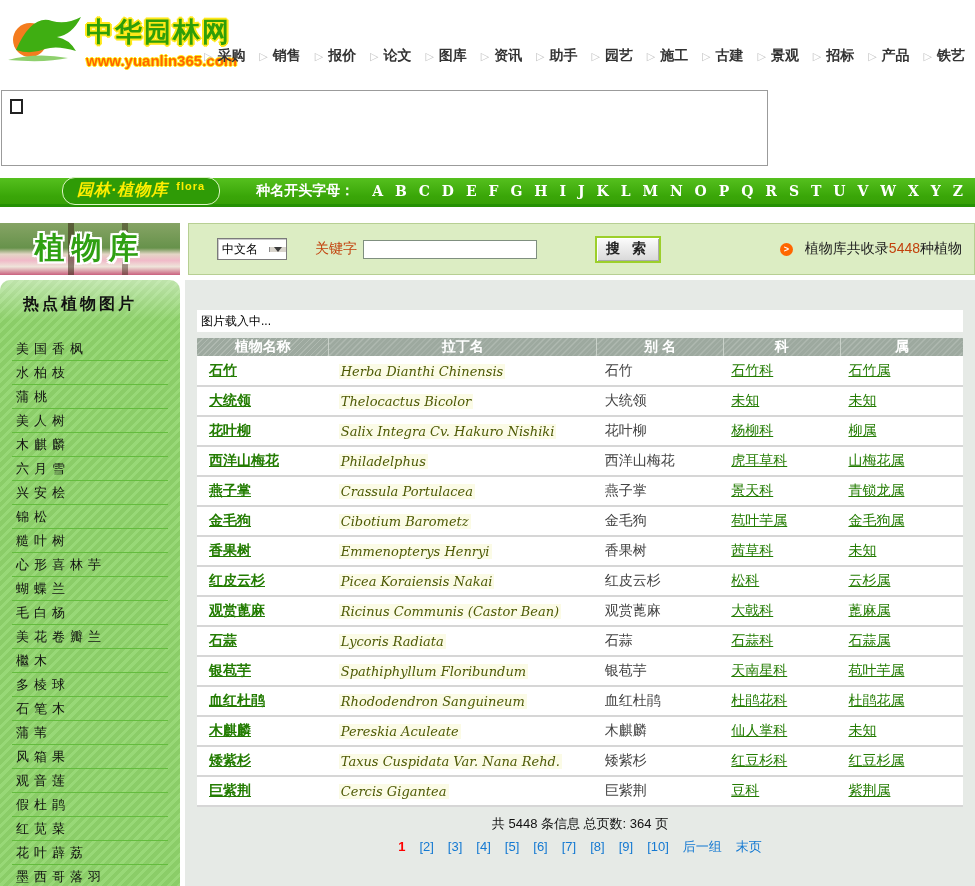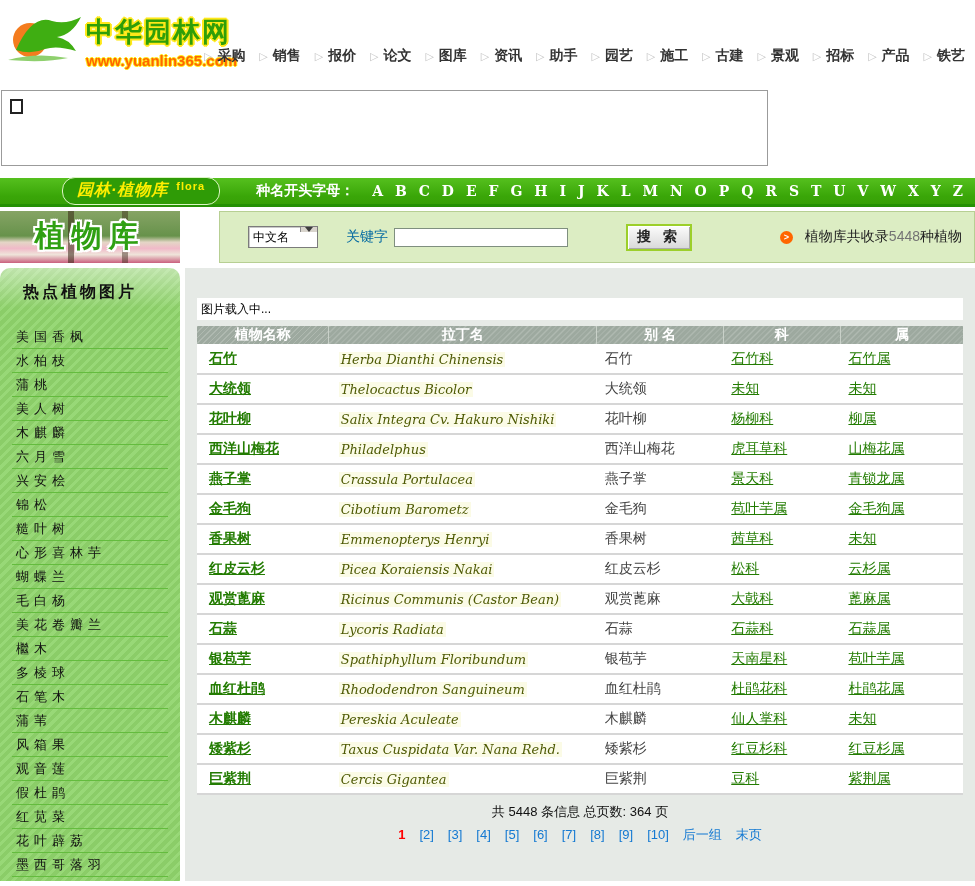"植物库" .search-row { gap: 31px -> none; margin-top: 4px -> 16px }
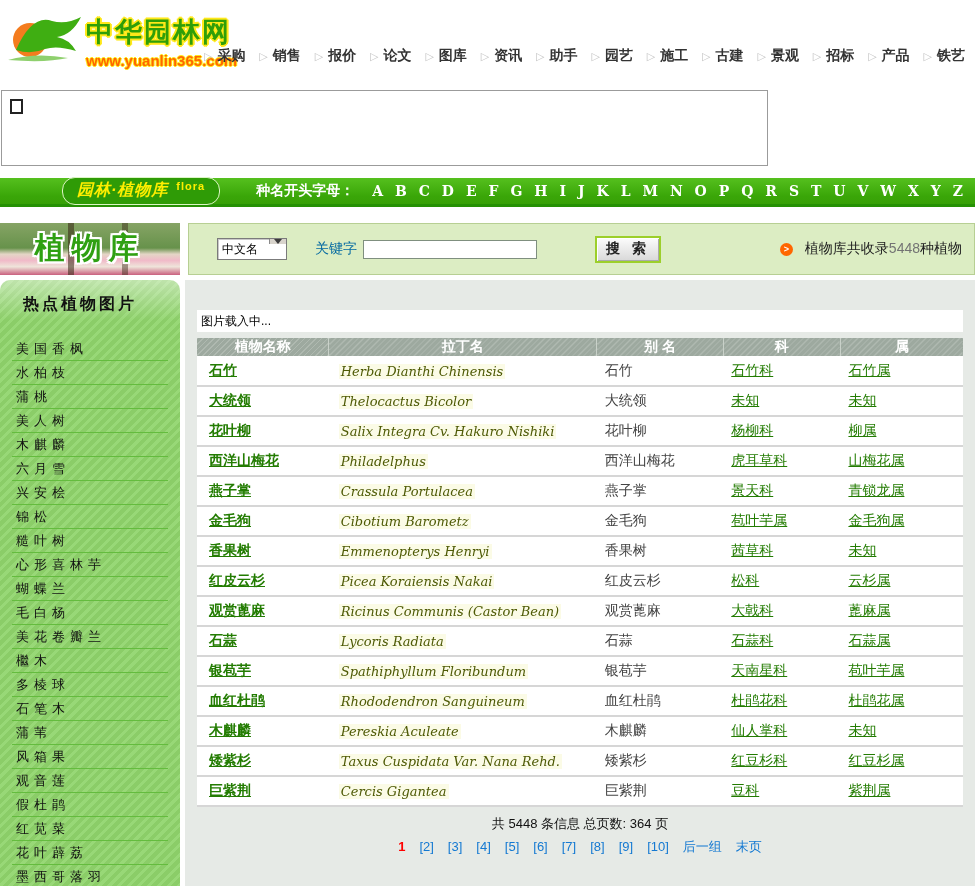"中文名" .fake-select { align-items: flex-start -> center }
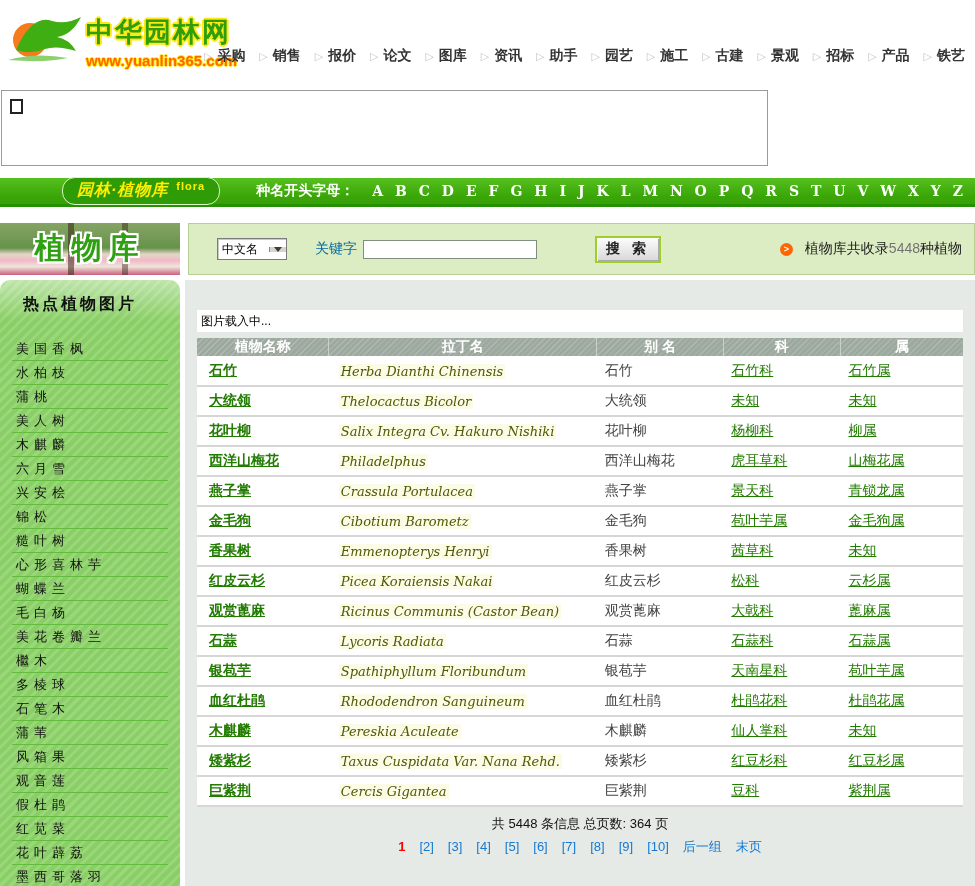"关键字" .kw-label { color: #0369a1 -> #c2410c }
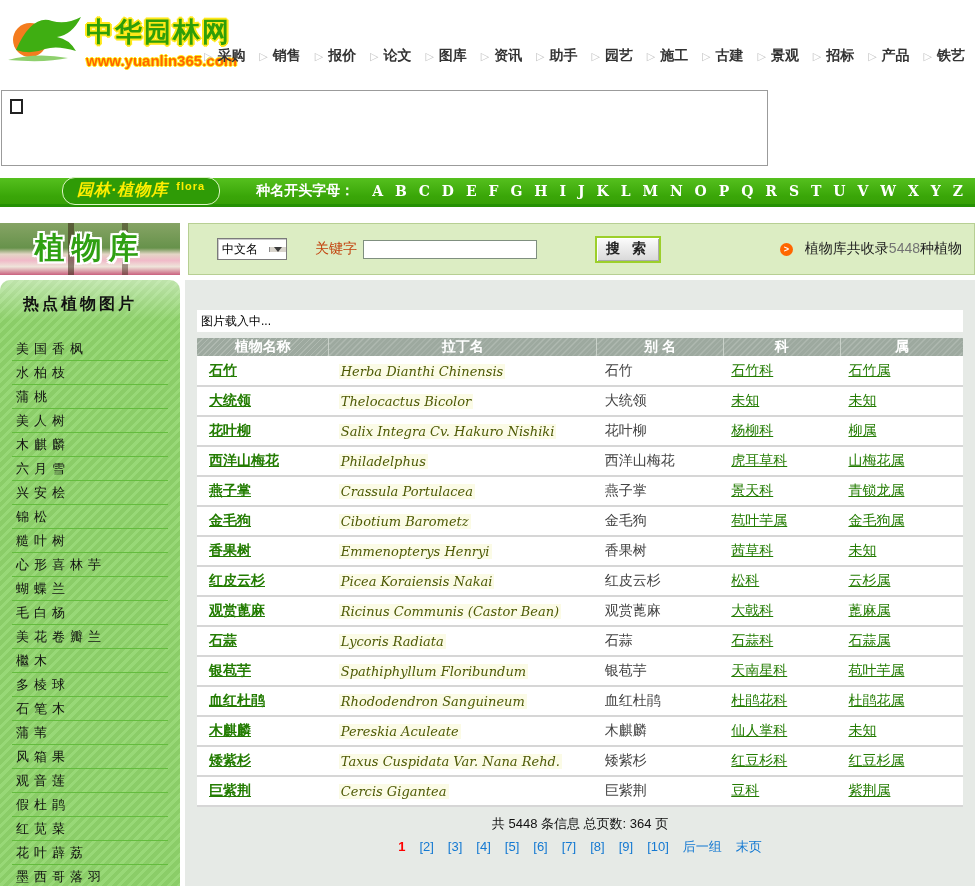"5448" .count-num { color: #737373 -> #c2410c }
